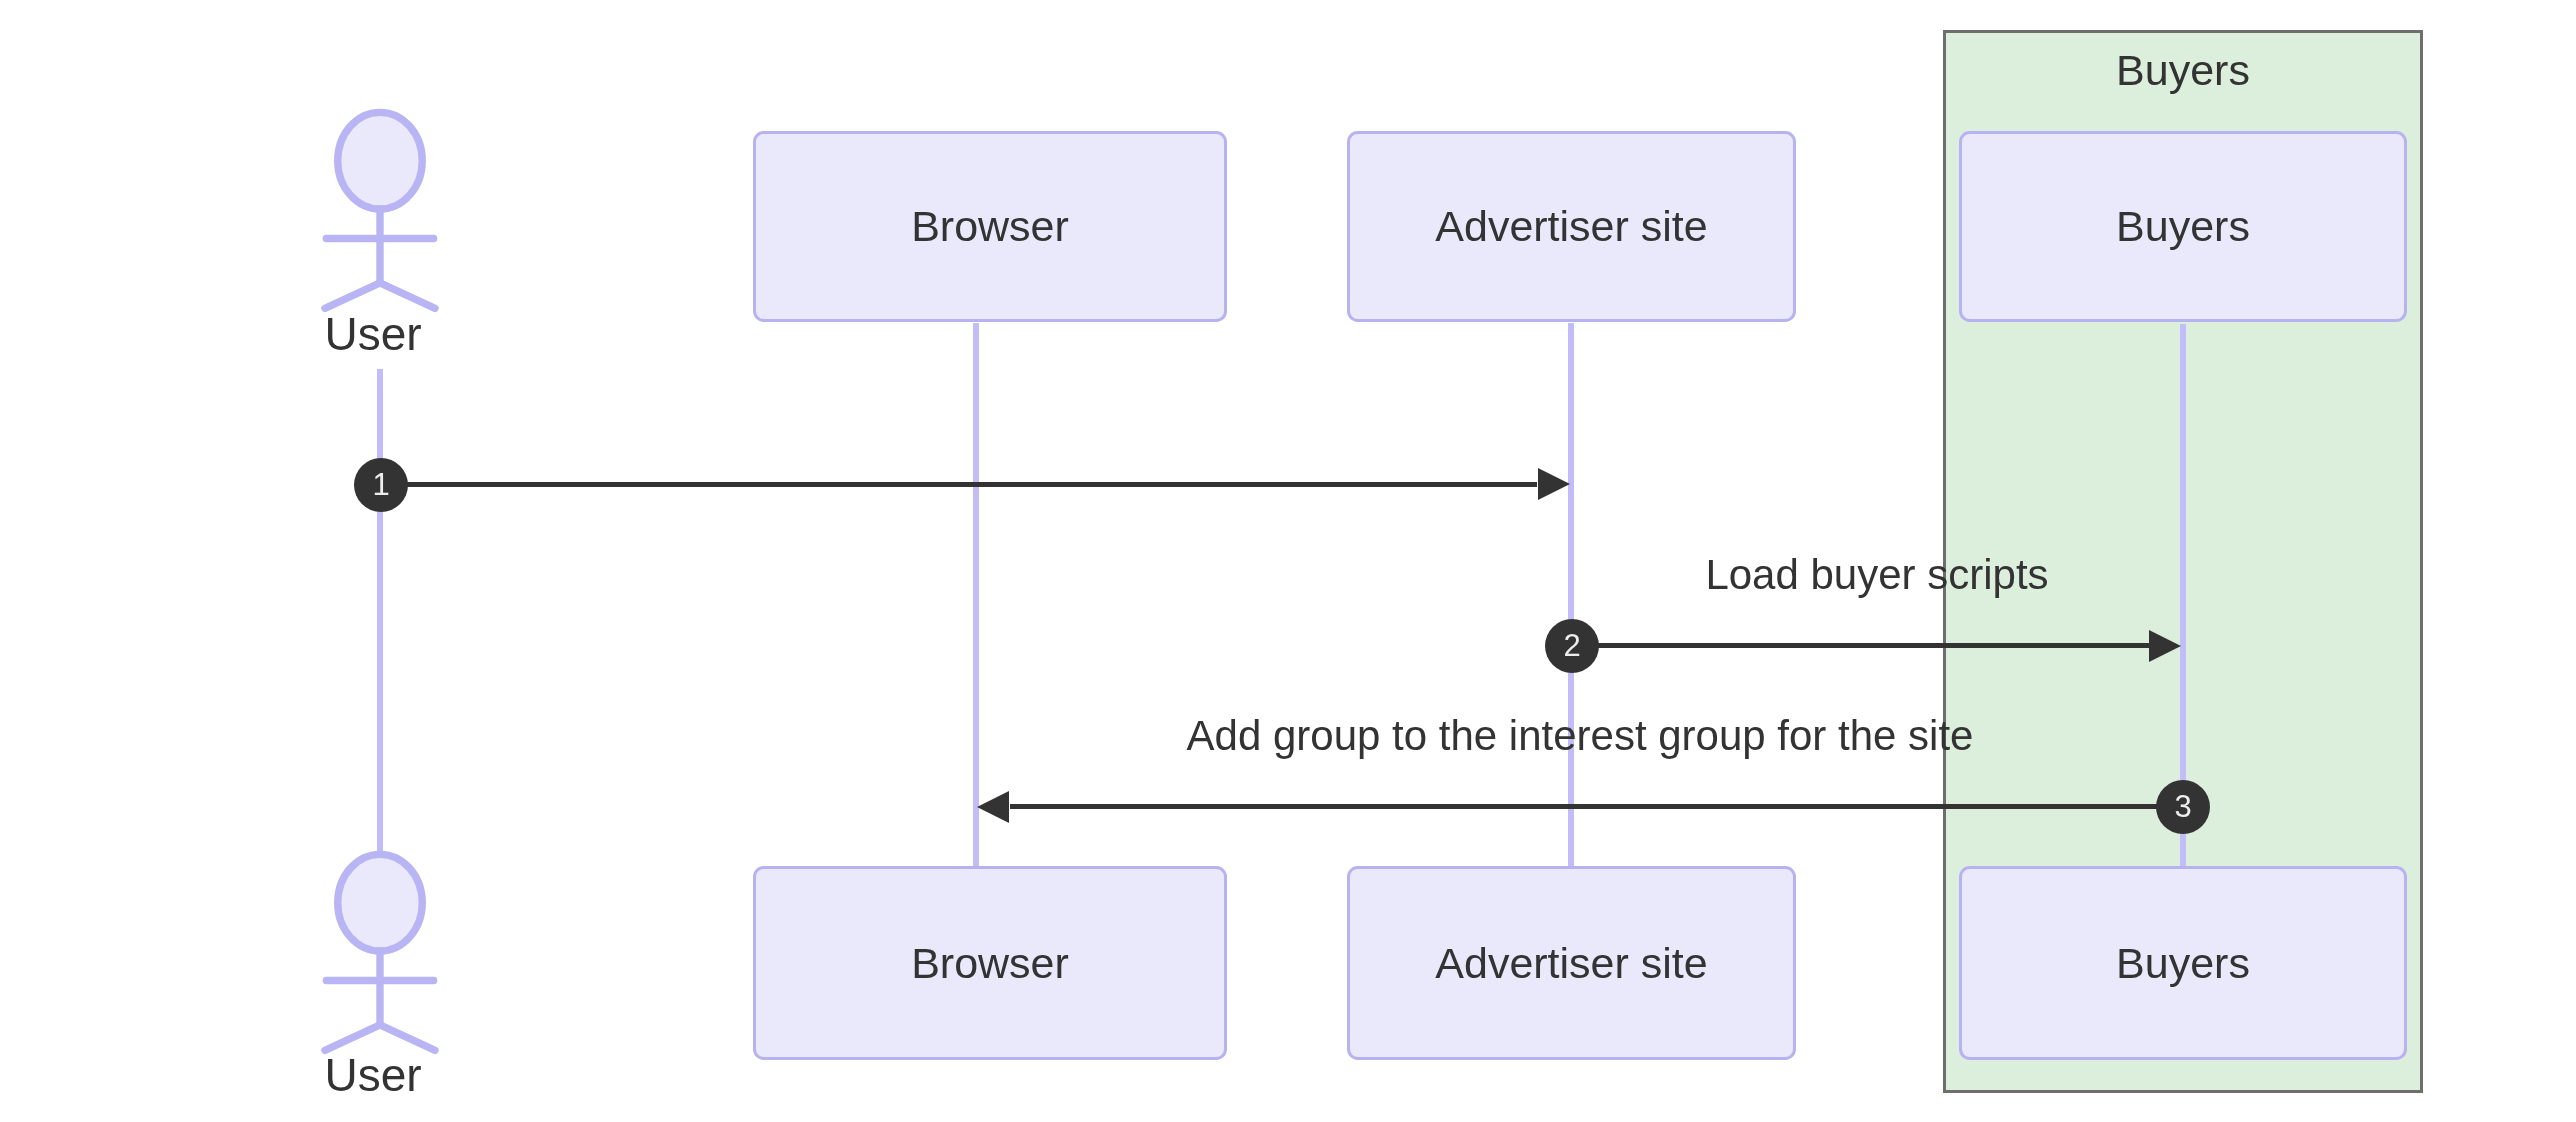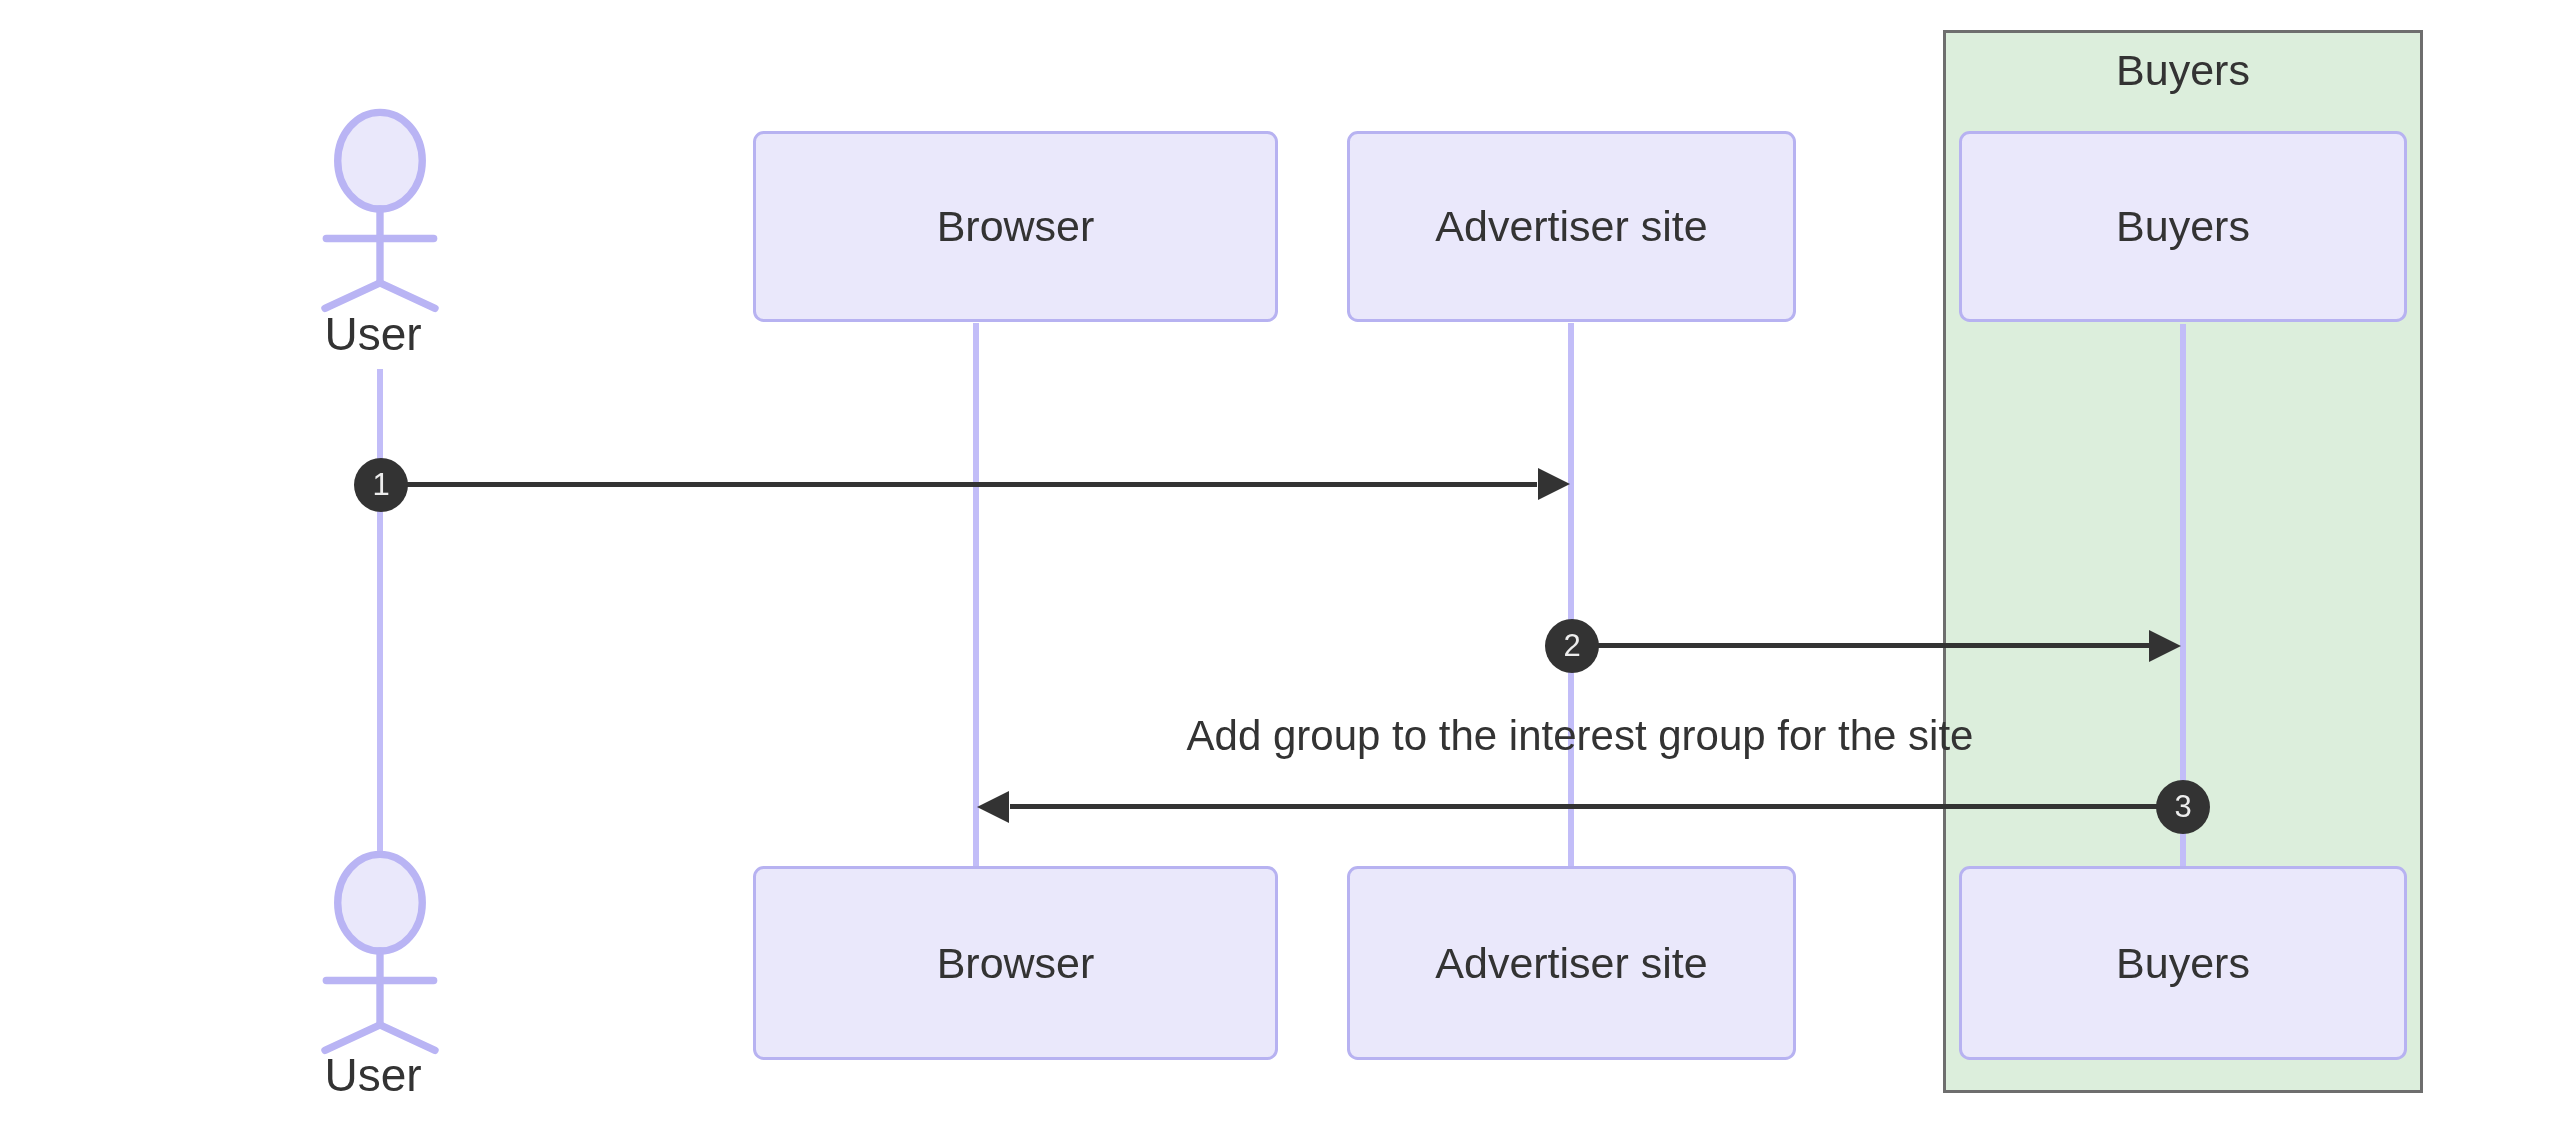"Browser" .pbox { width: 525px -> 474px }
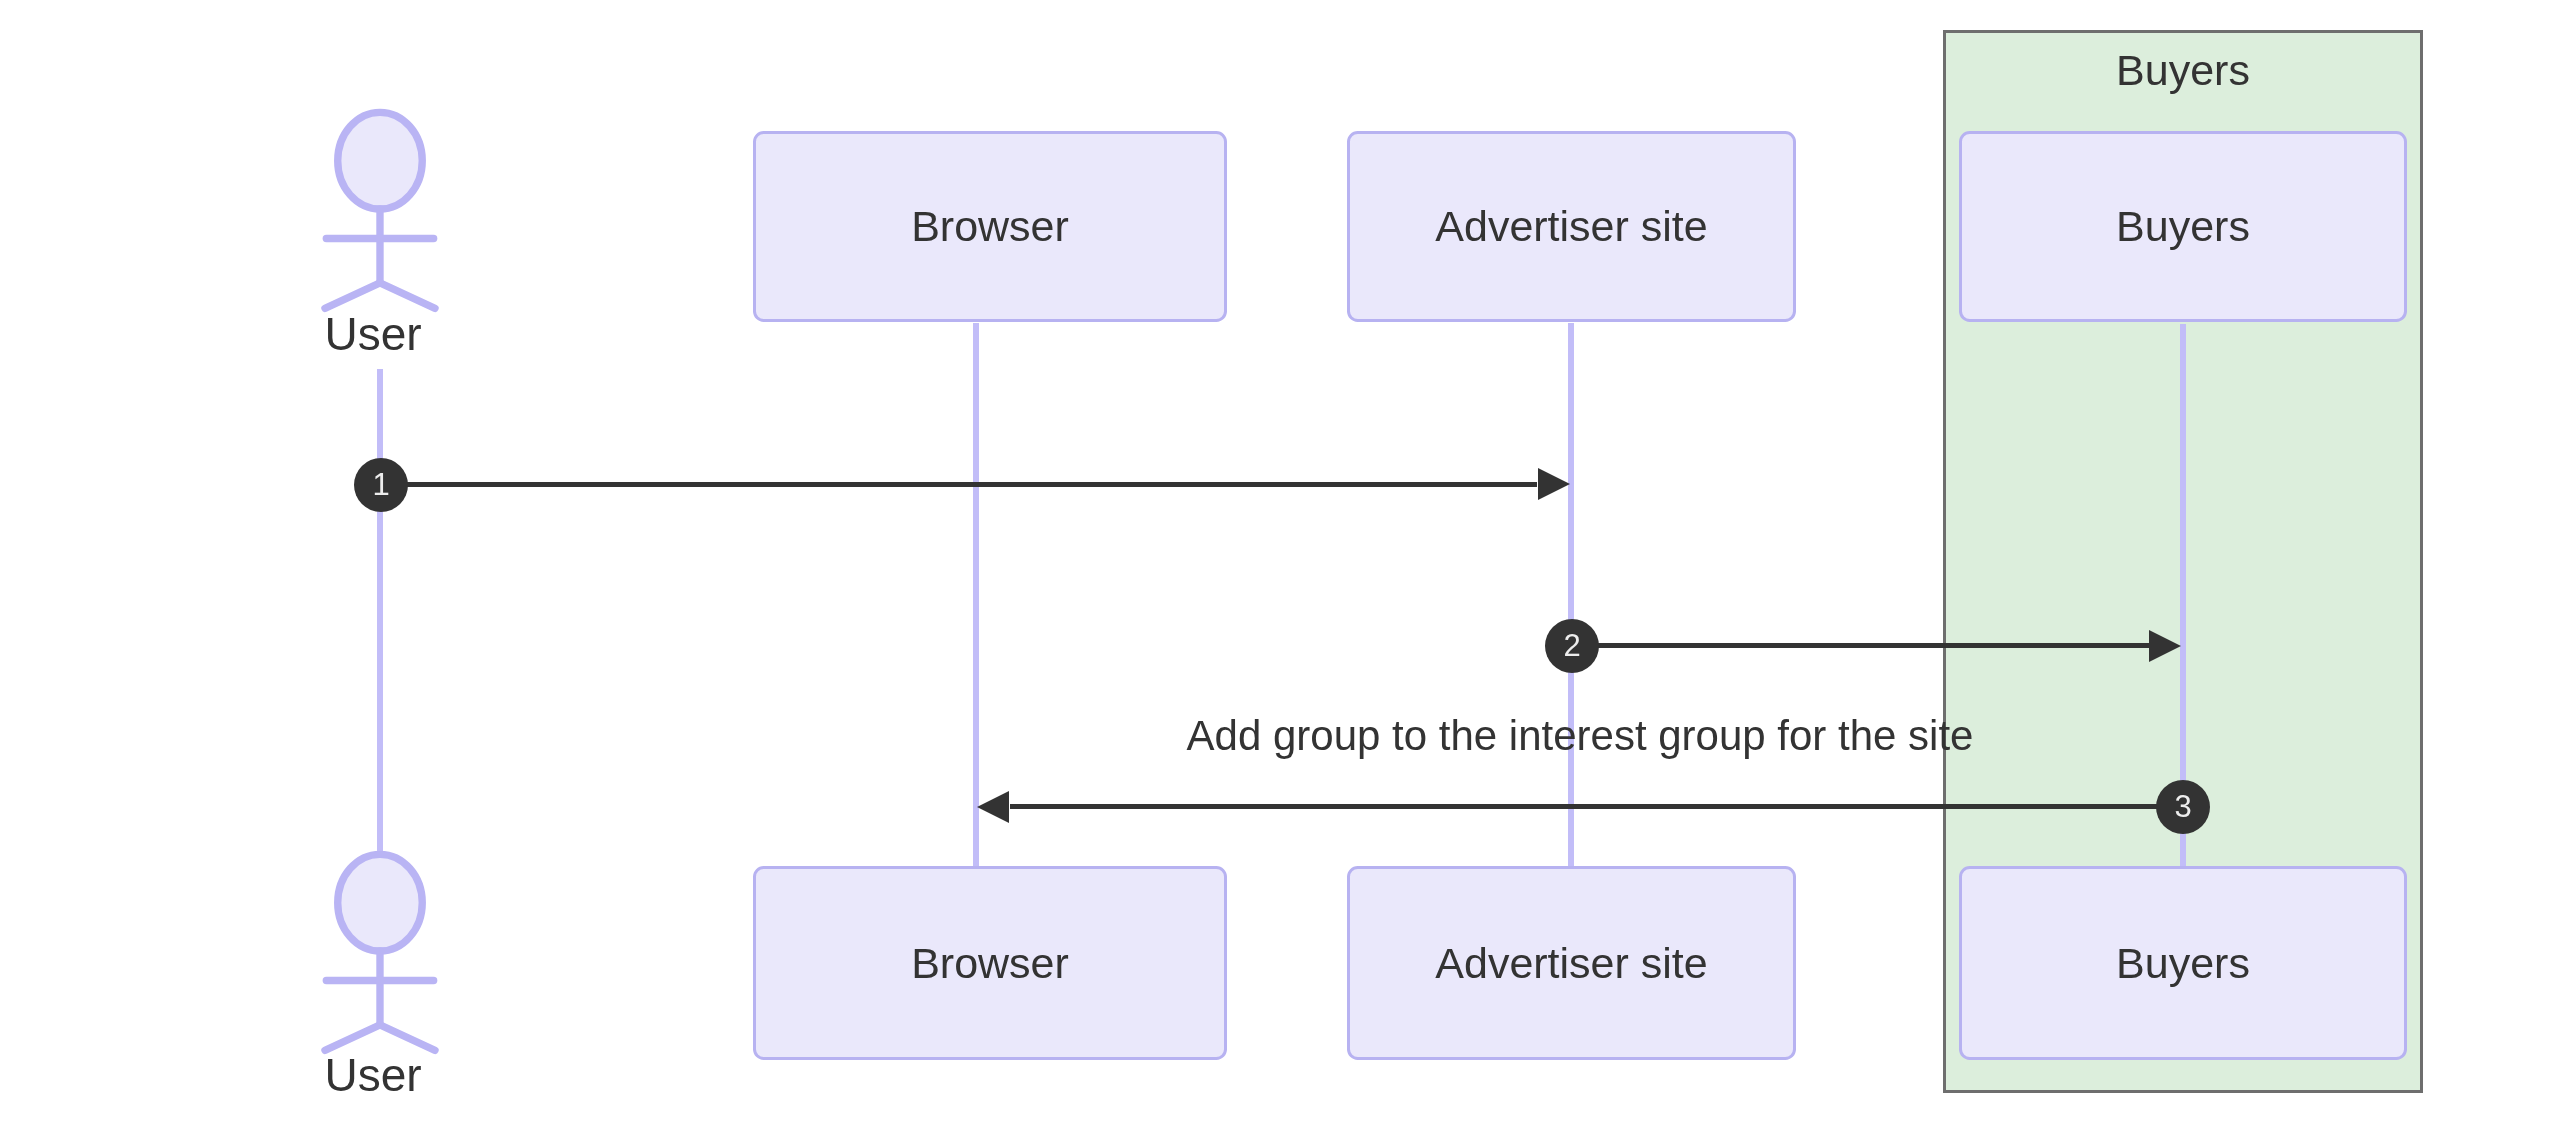"Load buyer scripts" div.msg-label { html: none -> <div>Load buyer scripts</div> }
